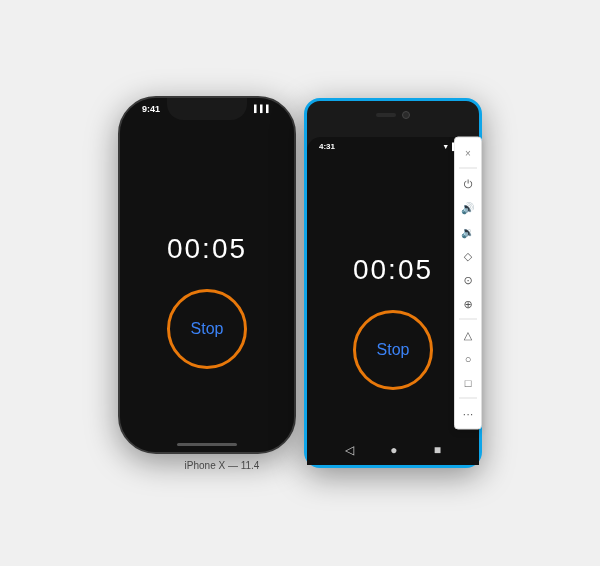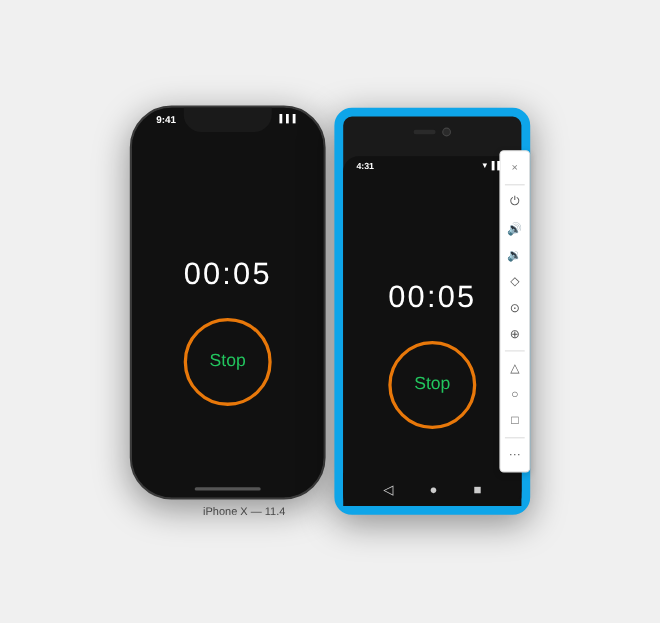"4:31" .android { border: 8px solid #0ea5e9 -> 3px solid #0ea5e9 }
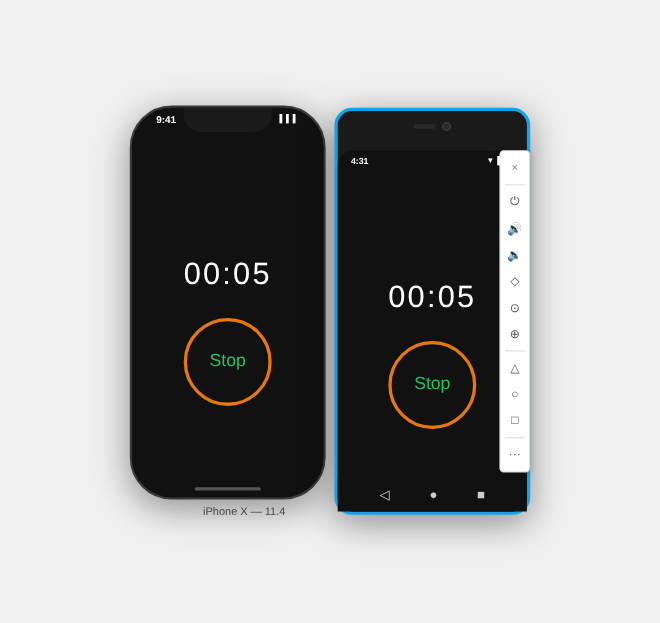"Stop" .stop-button-label { color: #22c55e -> #3b82f6 }
